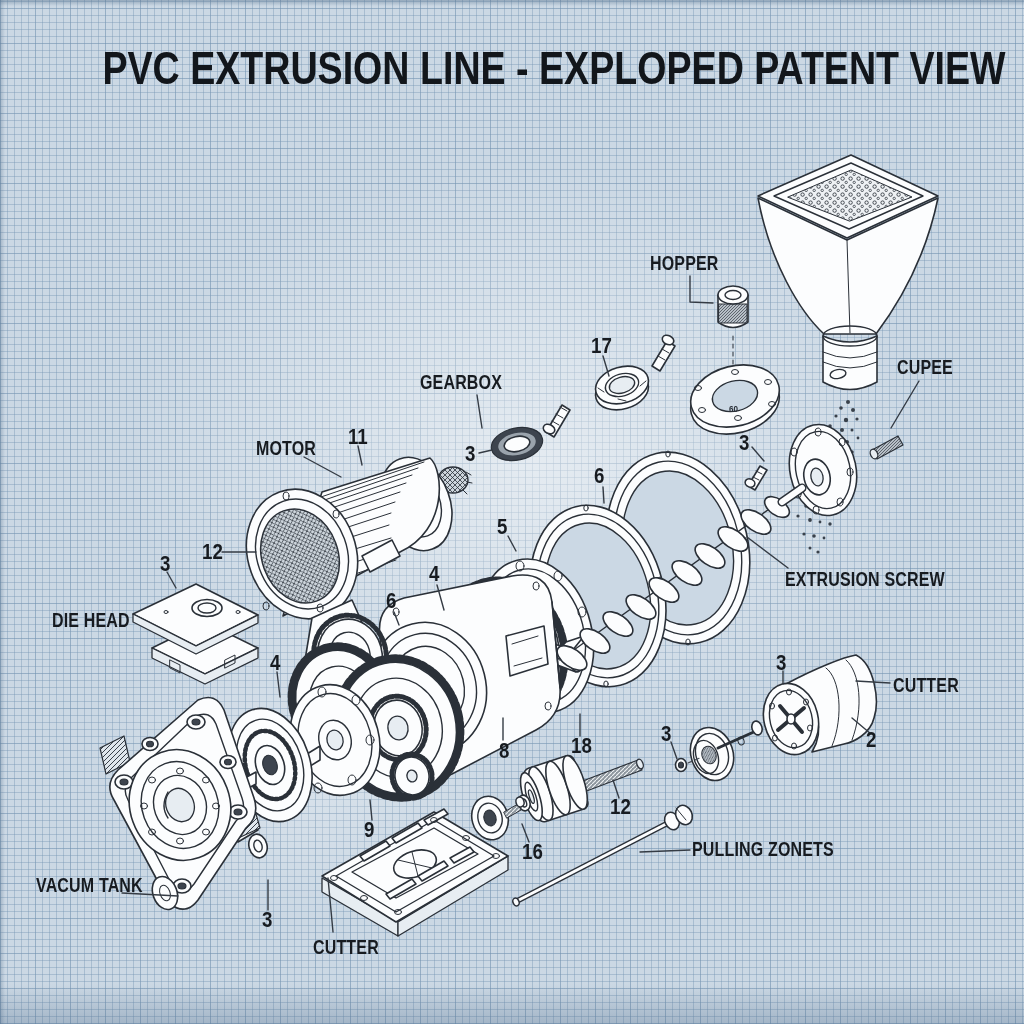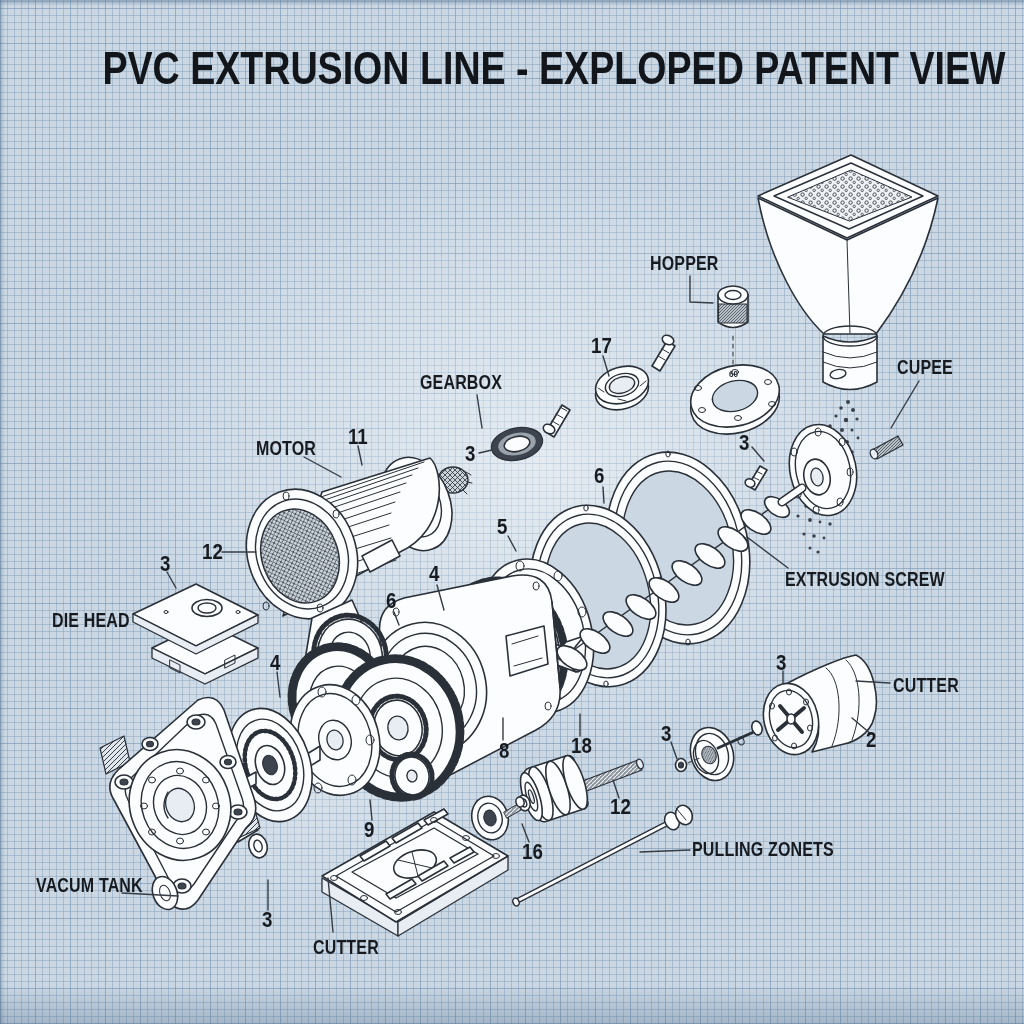"60" .mark { margin-top: none -> 35px }
